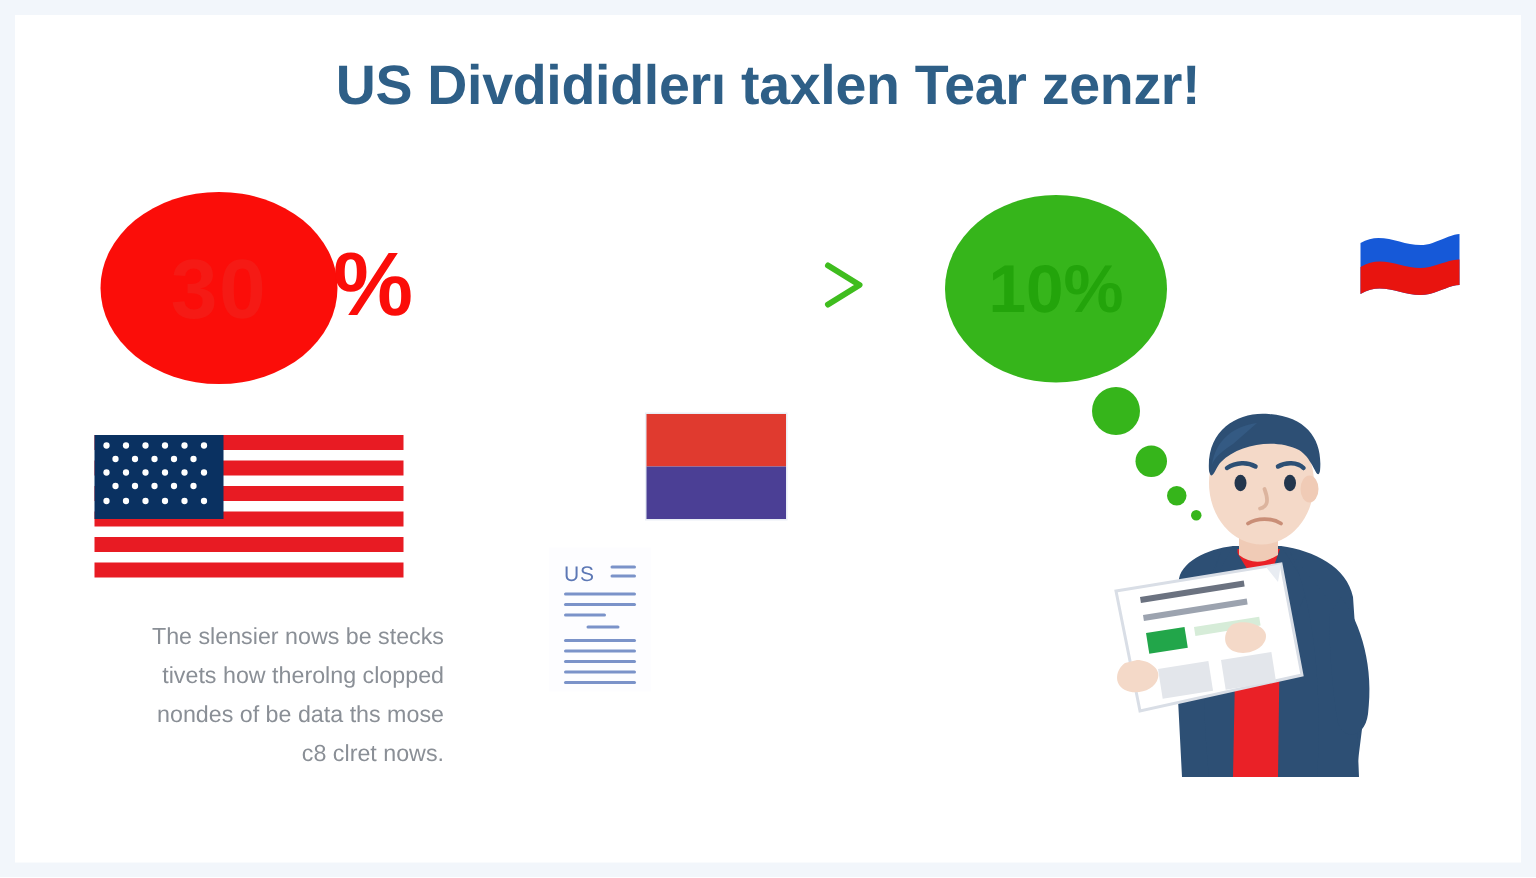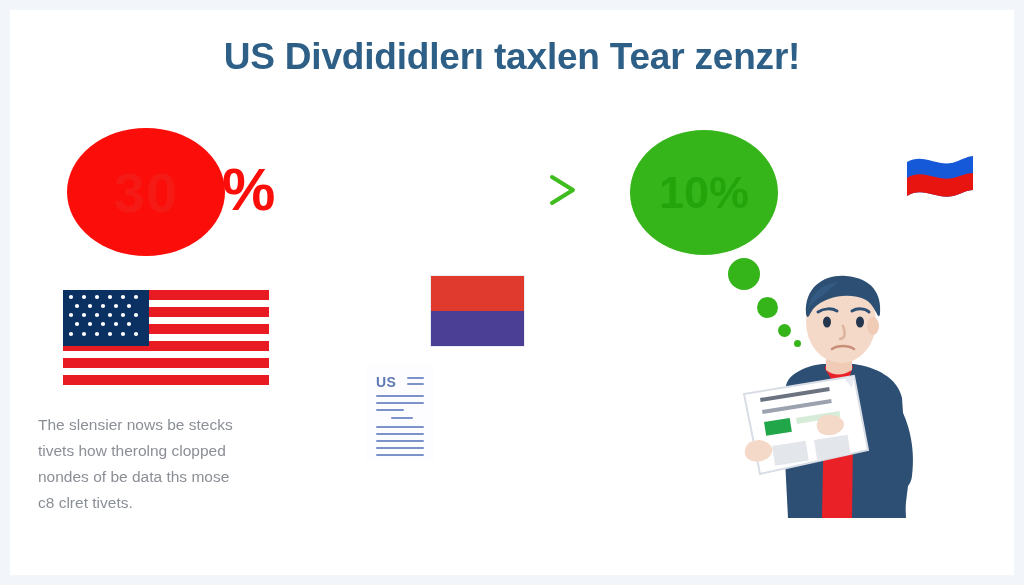"US" #doc-icon-label { font-weight: bold -> normal }
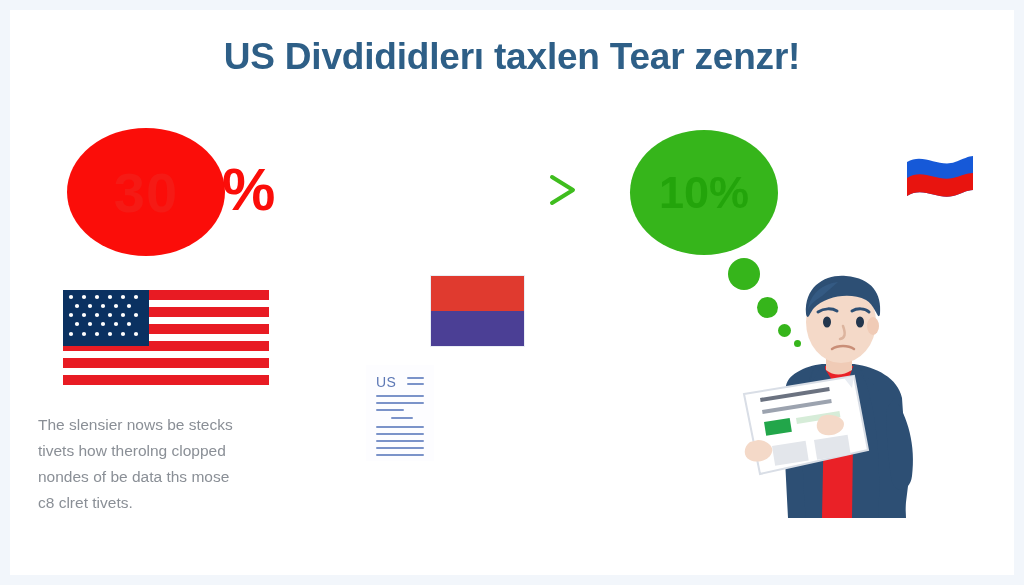"The slensier nows be stecks" #caption { text-align: left -> right }
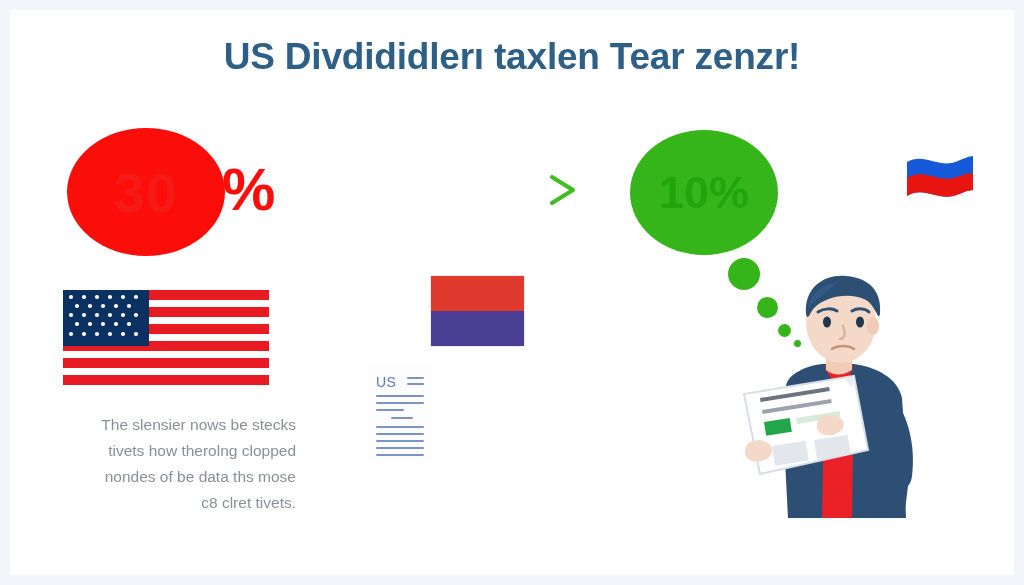"c8 clret tivets." span.caption-line { text: tivets -> nows }
